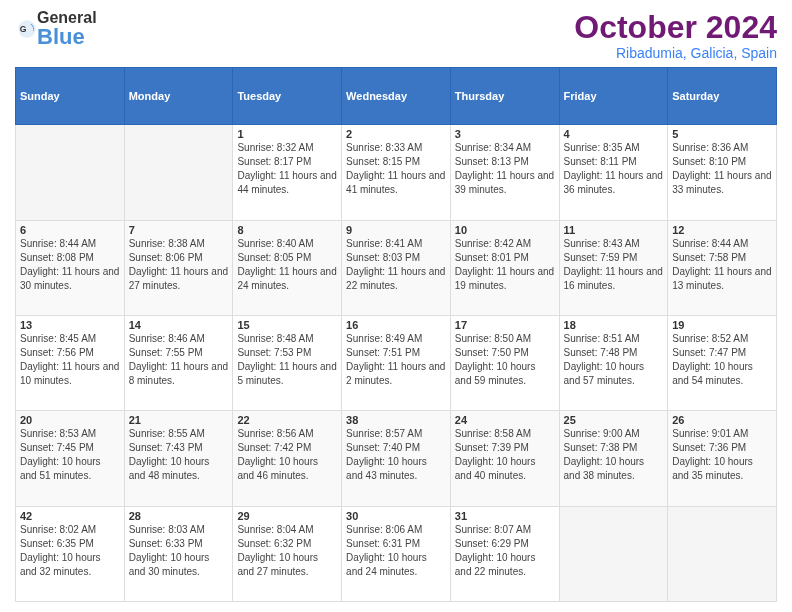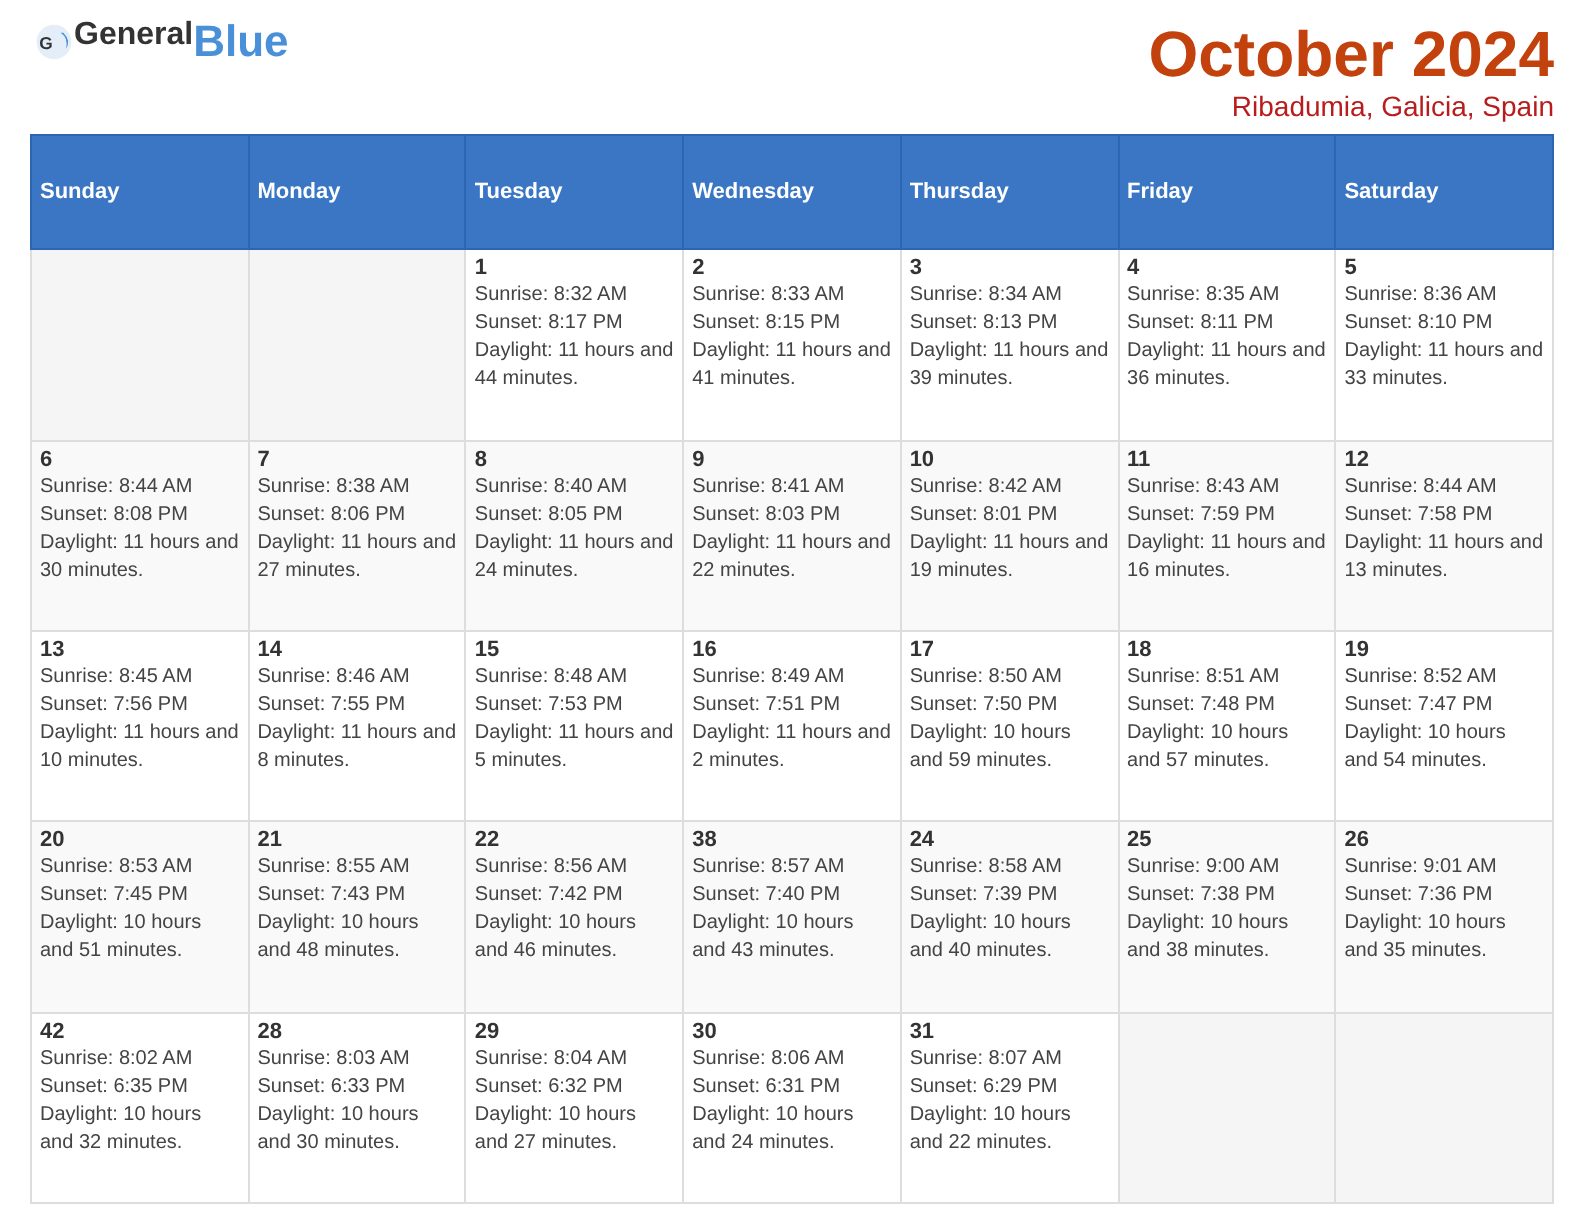"General" div { flex-direction: row -> column }
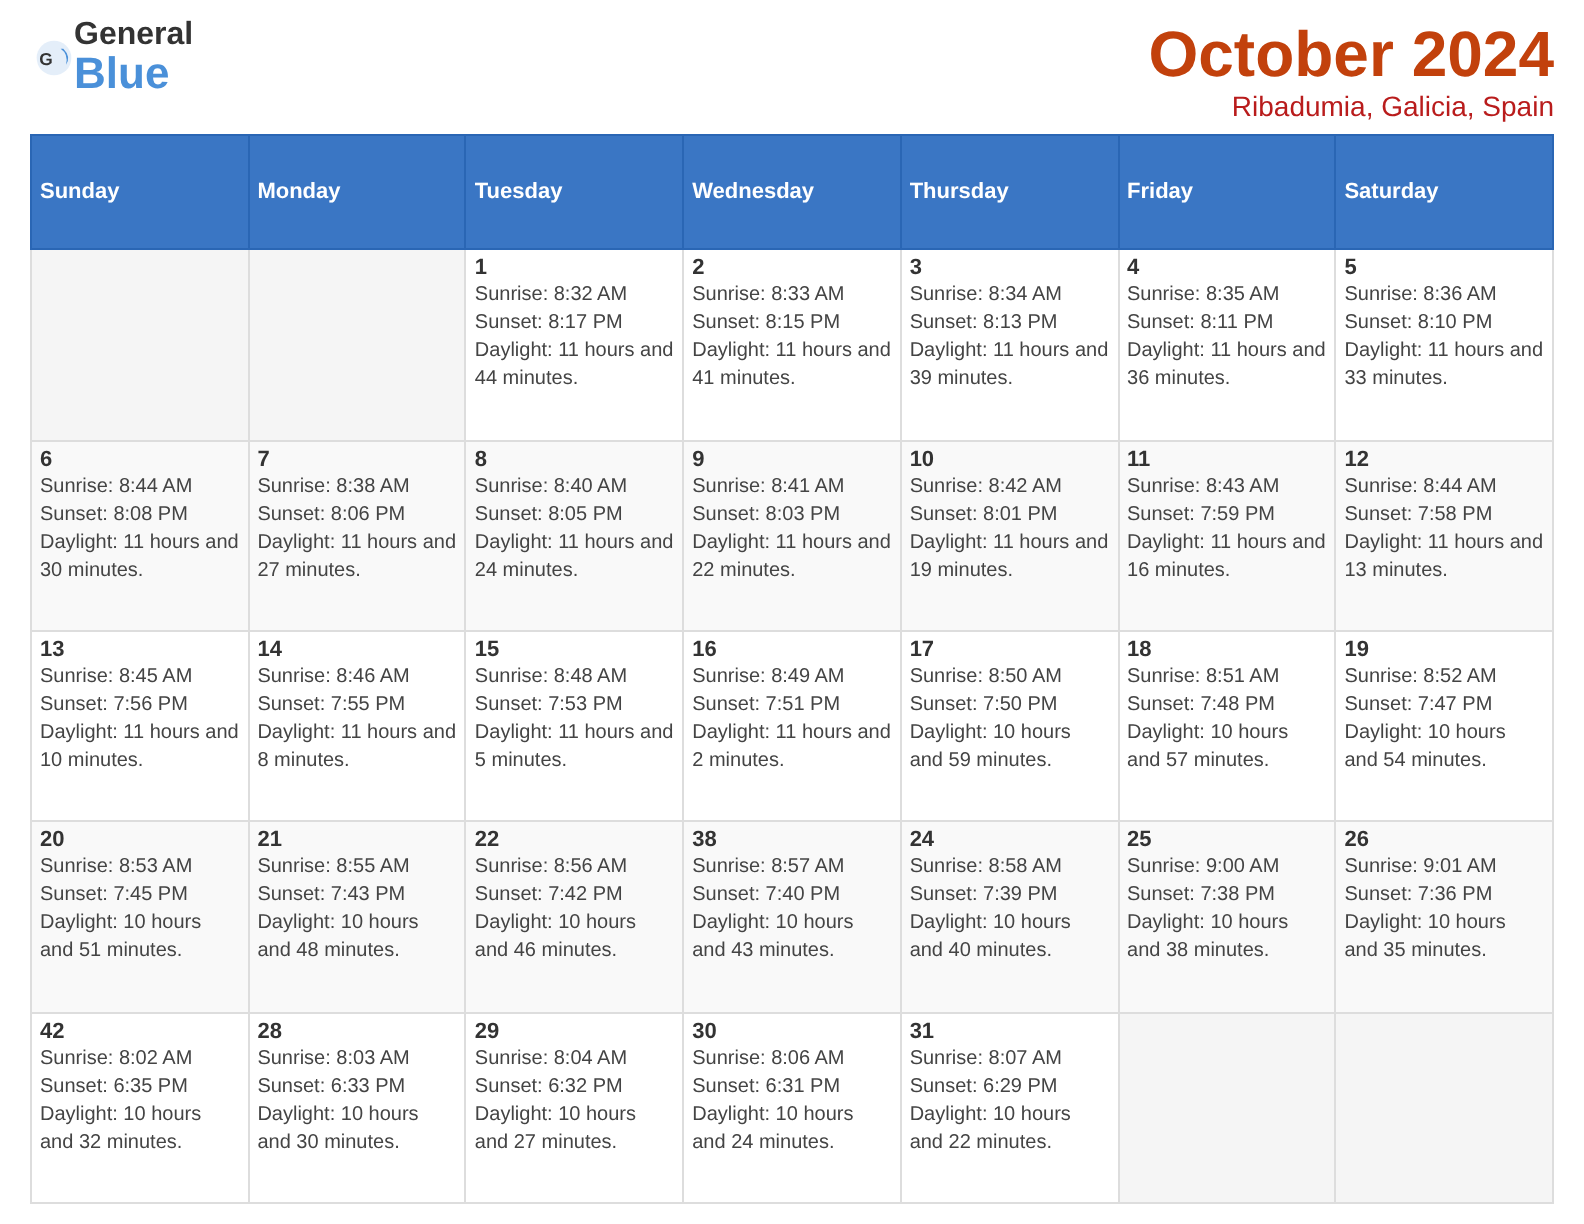"October 2024" .month-title { color: #c2410c -> #701a75 }
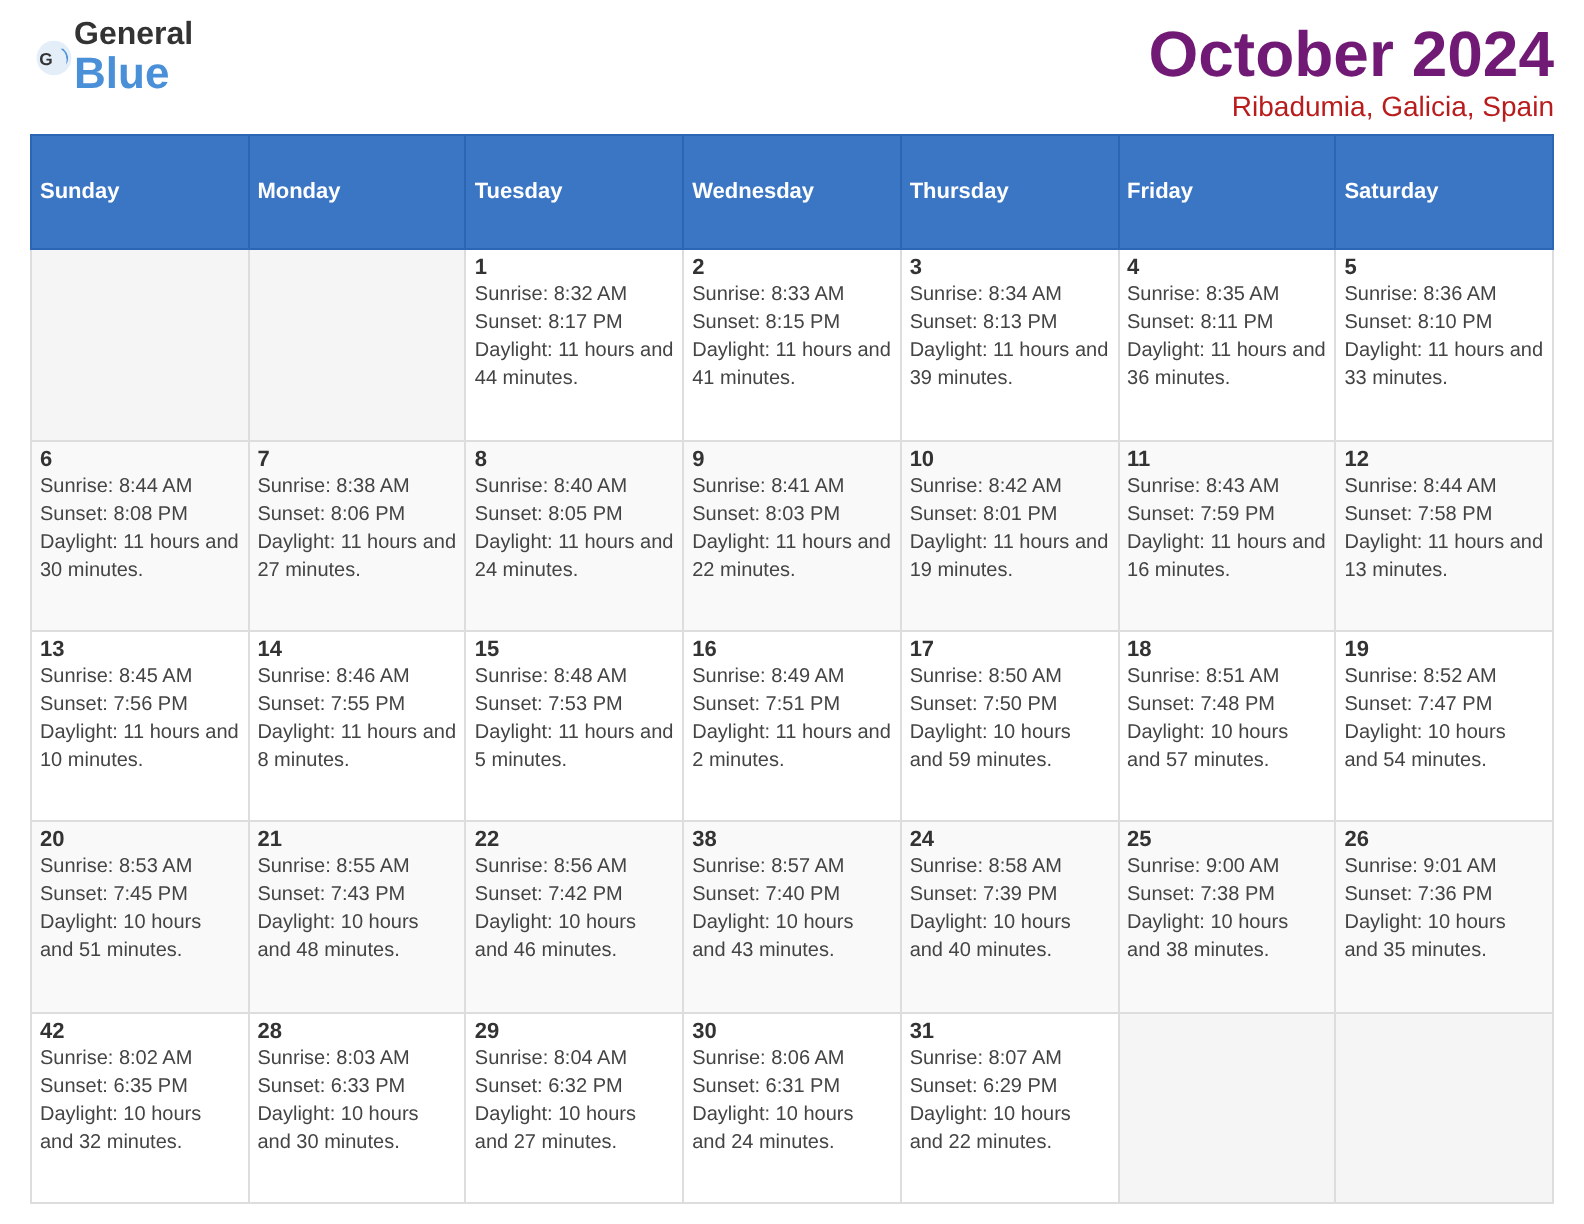"Ribadumia, Galicia, Spain" .location-title { color: #b91c1c -> #3b82f6 }
